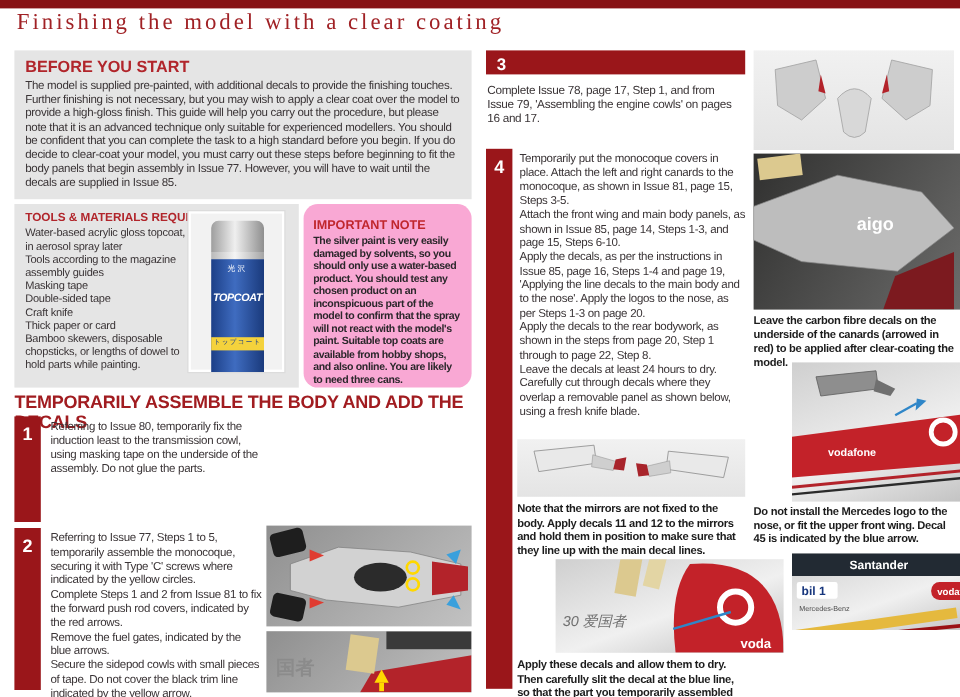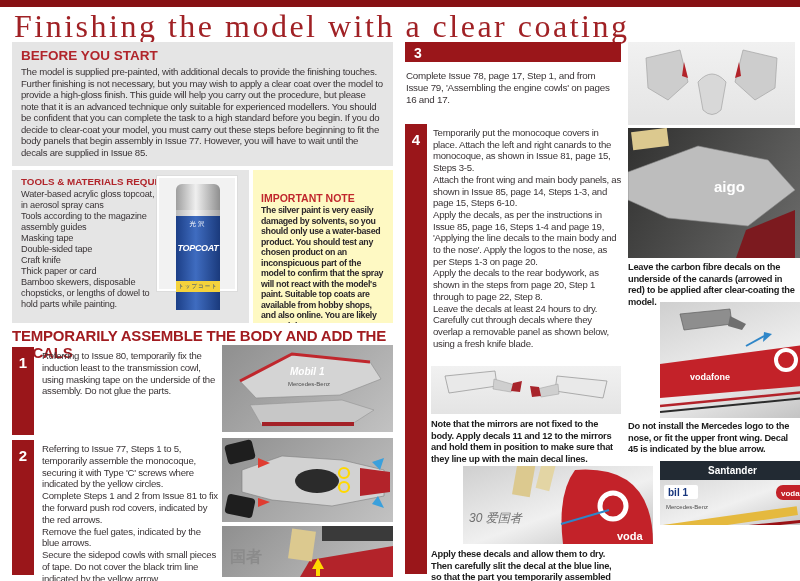"Finishing the model with a" #title { font-size: 32px -> 19px }
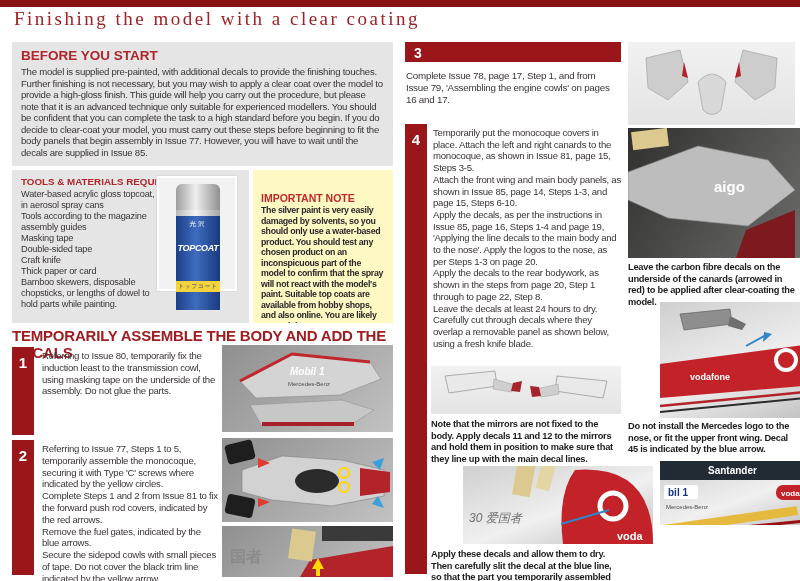"Water-based acrylic gloss topcoat, in" div.tool-item { text: cans -> later }
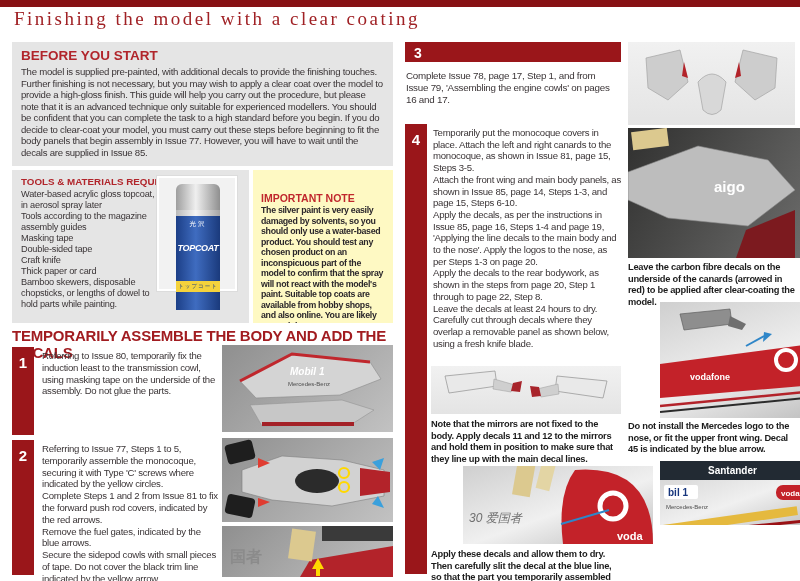"IMPORTANT NOTE" .lavbox { background: #fef9c3 -> #f9a8d4; border-radius: none -> 12px; padding: 22px 8px -> 12px 8px }
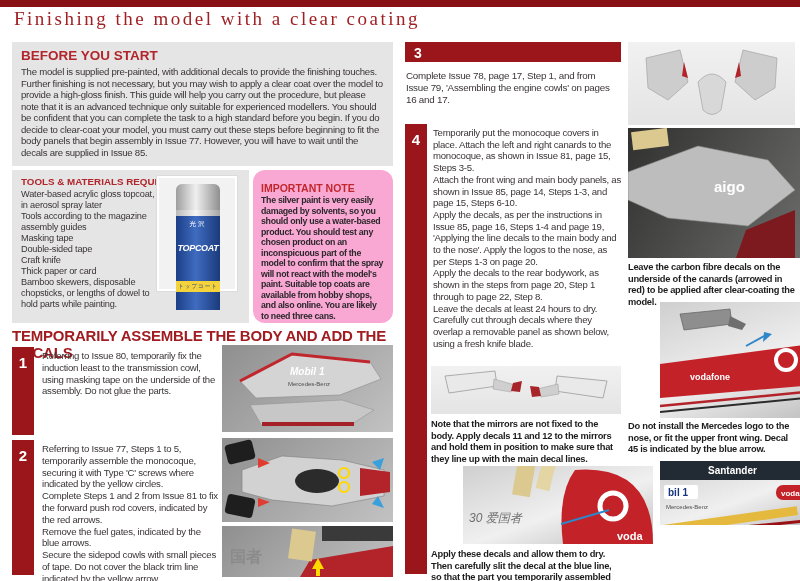"TOPCOAT" #can-photo { height: 115px -> 134px }
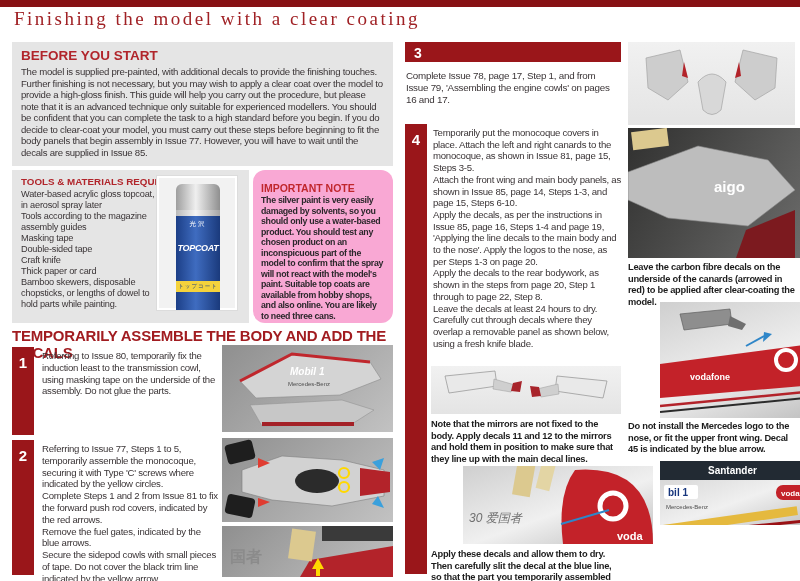"Mobil 1" div.photo { html: <div> <svg> <g> <polygon></polygon> <path></path> <polygon></polygon> <rect></rect> </g> <text>Mobil 1</text> <text>Mercedes-Benz</text> </svg> </div> -> none }
